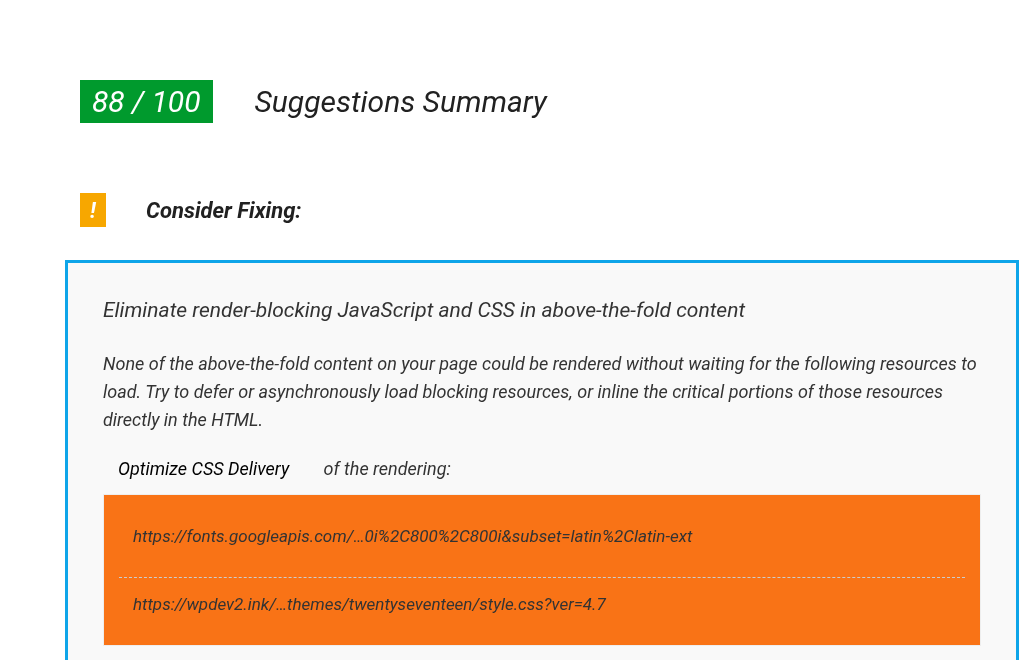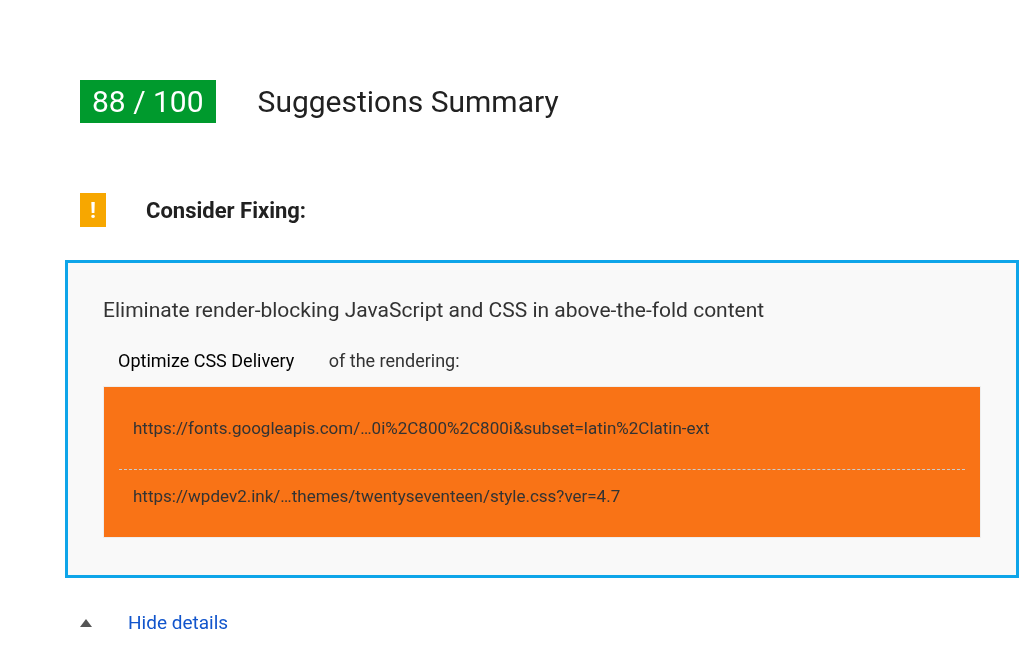"88 / 100" * { font-style: none -> italic }
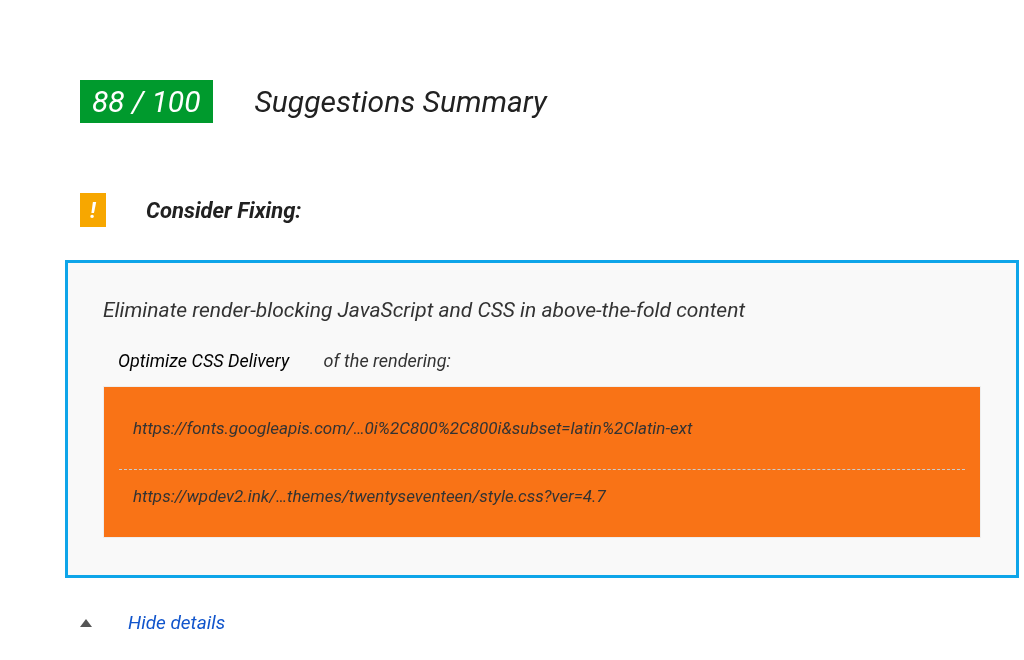"None of the above-the-fold content" div.explain-text { html: none -> <div>None of the above-the-fold content on your page could be rendered without waiting for the following resources to load. Try to defer or asynchronously load blocking resources, or inline the critical portions of those resources directly in the HTML.</div> }
